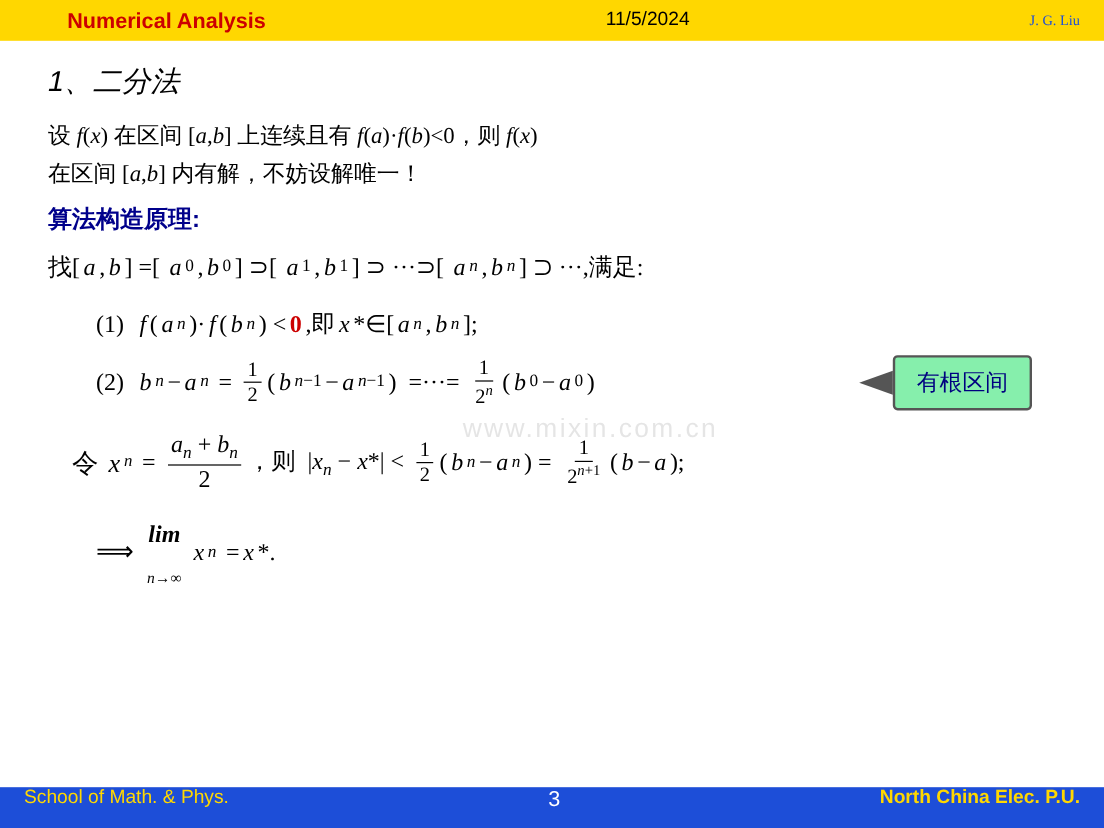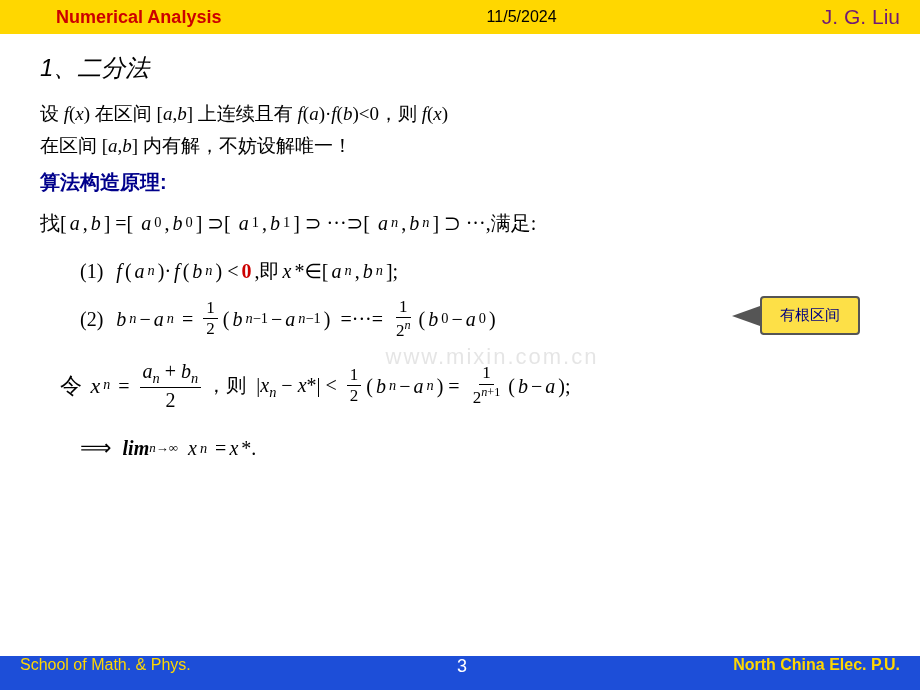"J. G. Liu" #header .author { color: #701a75 -> #1d4ed8; font-family: Liberation Sans, sans-serif -> Liberation Serif, serif; font-size: 21px -> 12px }
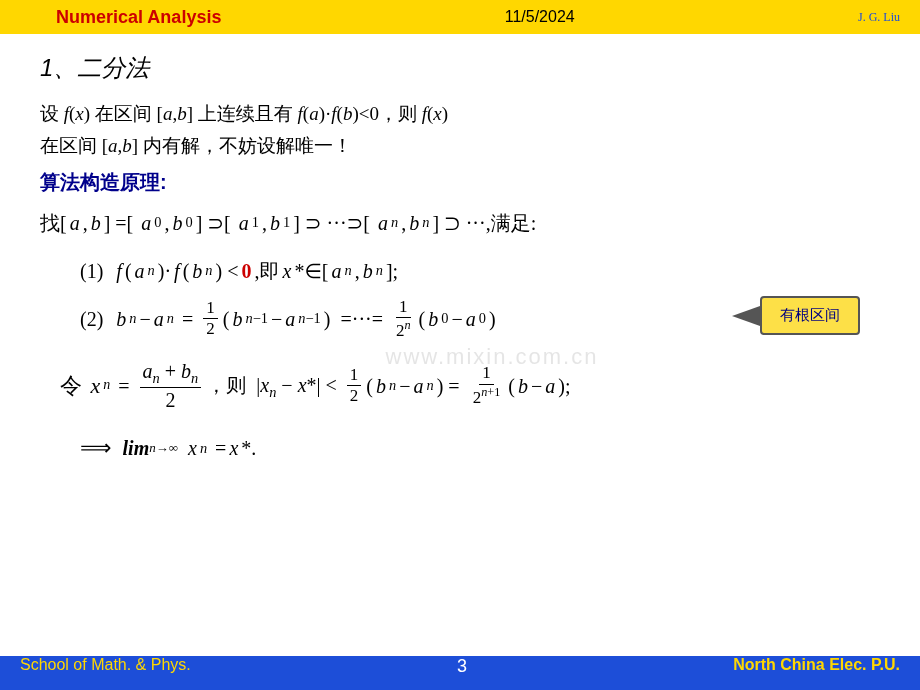"有根区间" .callout { background: #fde047 -> #86efac; font-size: 15px -> 19px }
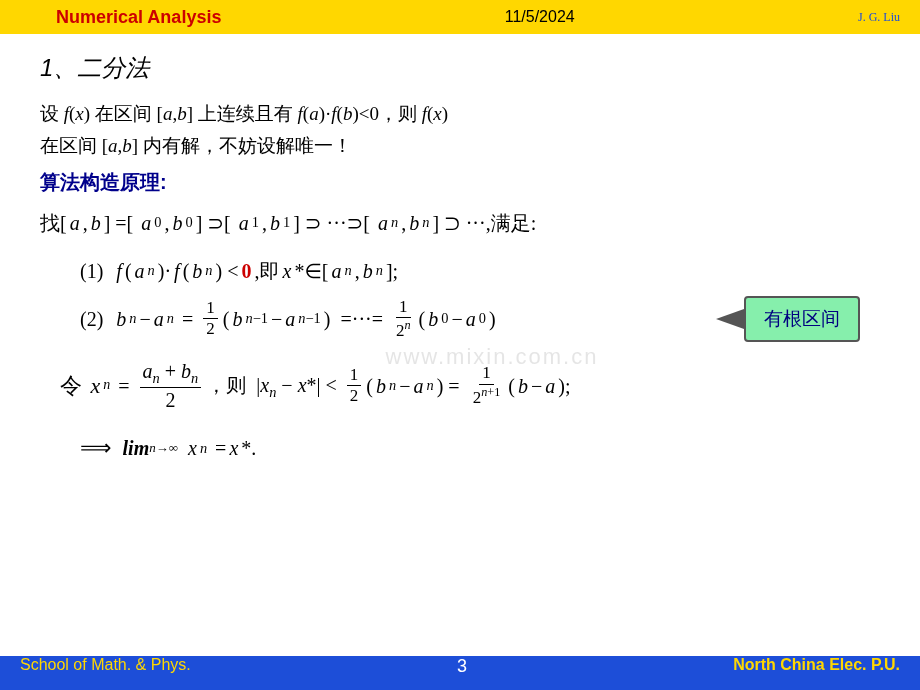"lim" .lim-block { flex-direction: row -> column }
